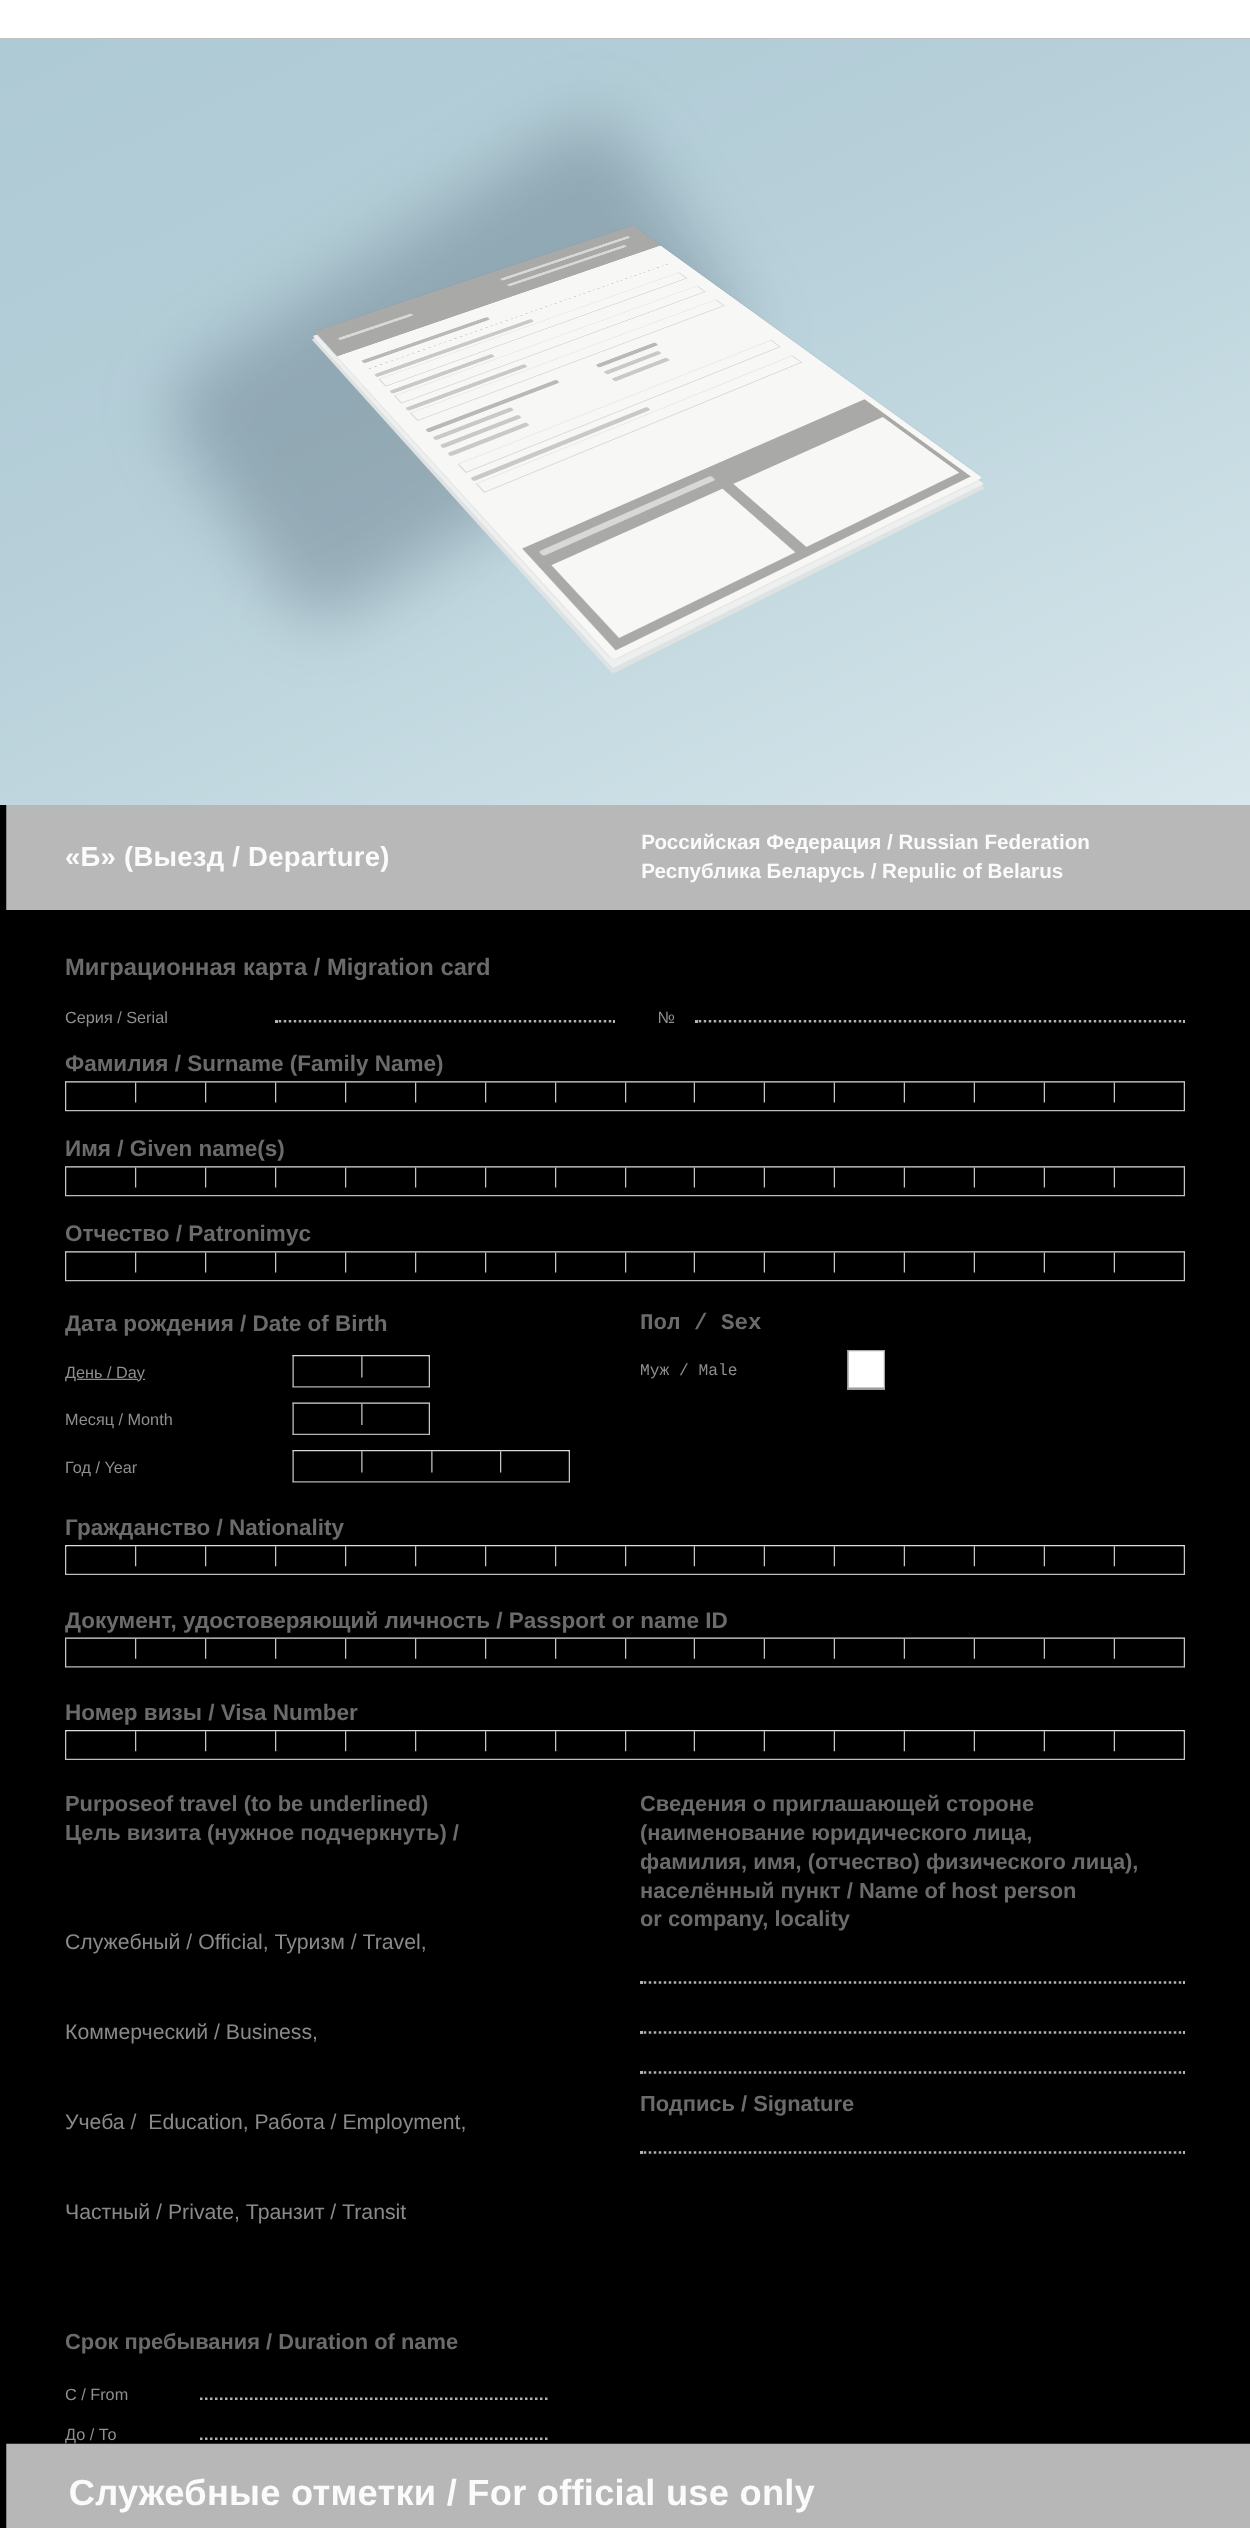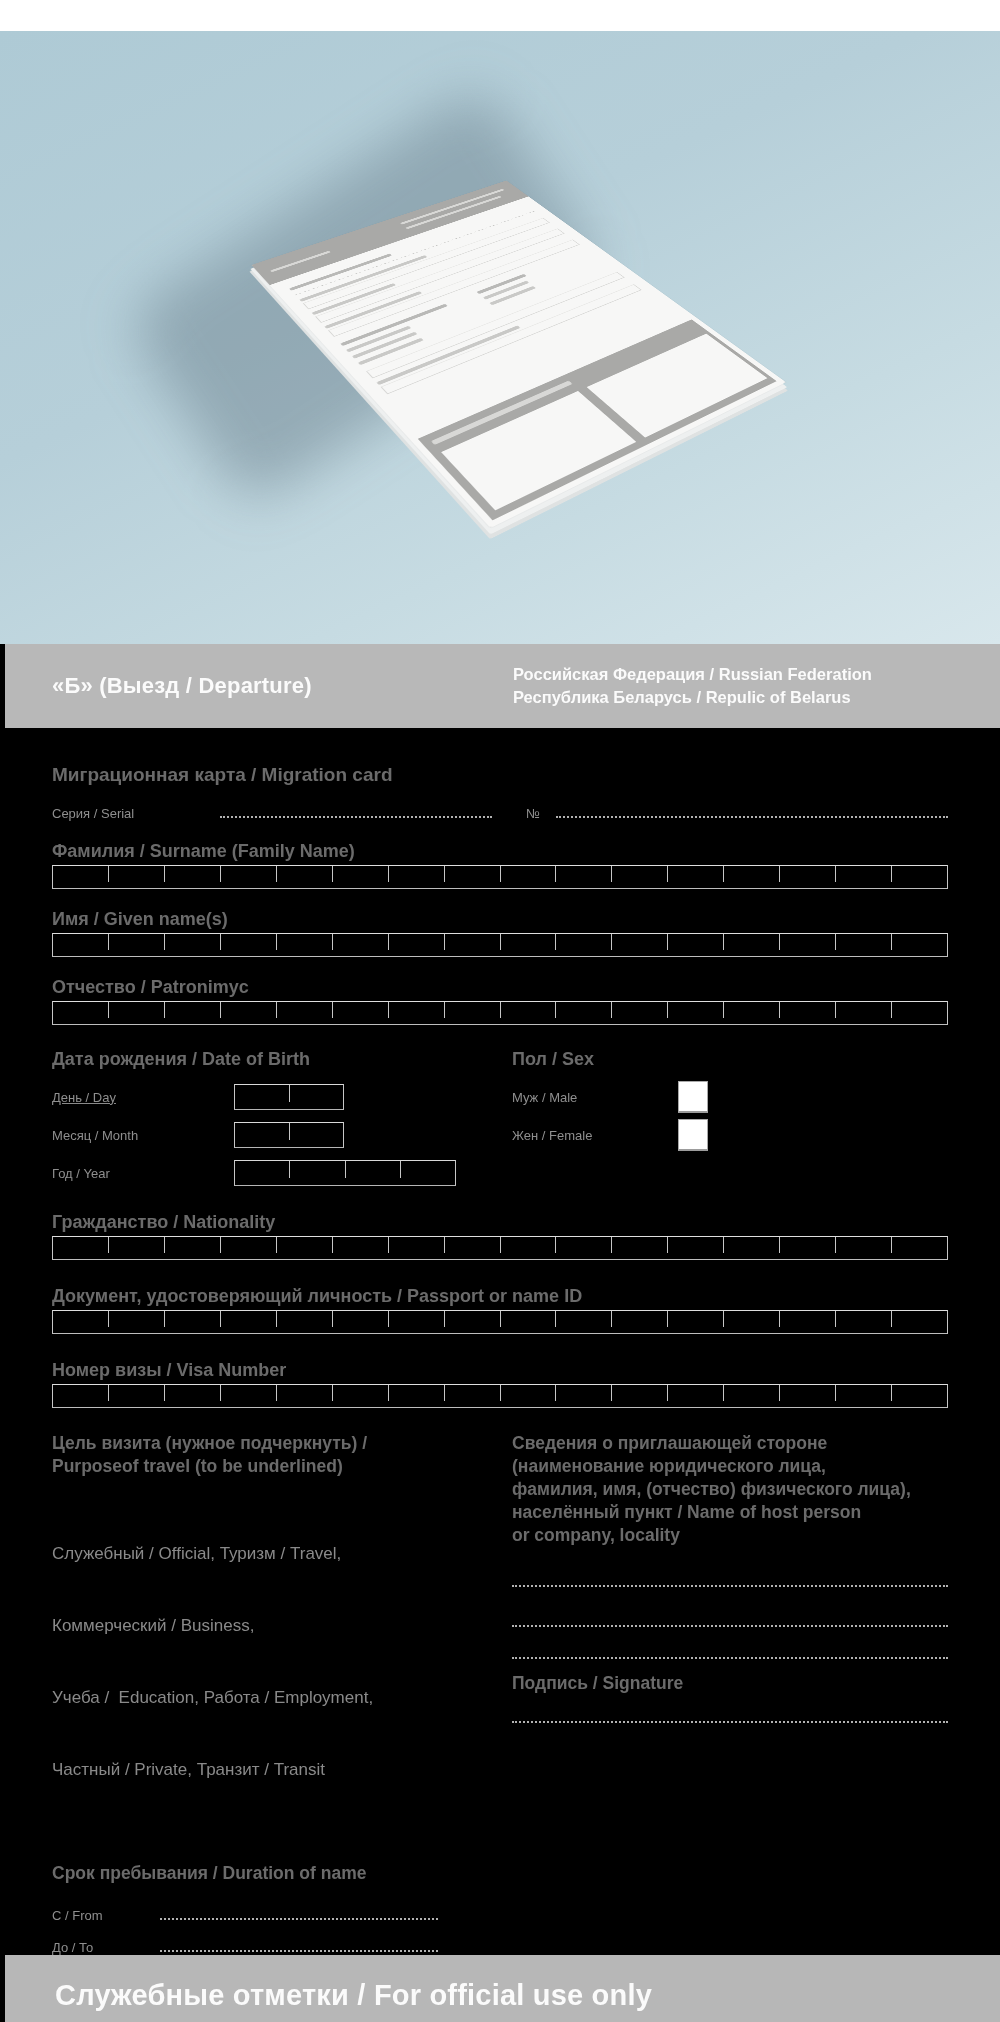"Пол / Sex" .dob-right { font-family: none -> Liberation Mono, monospace }
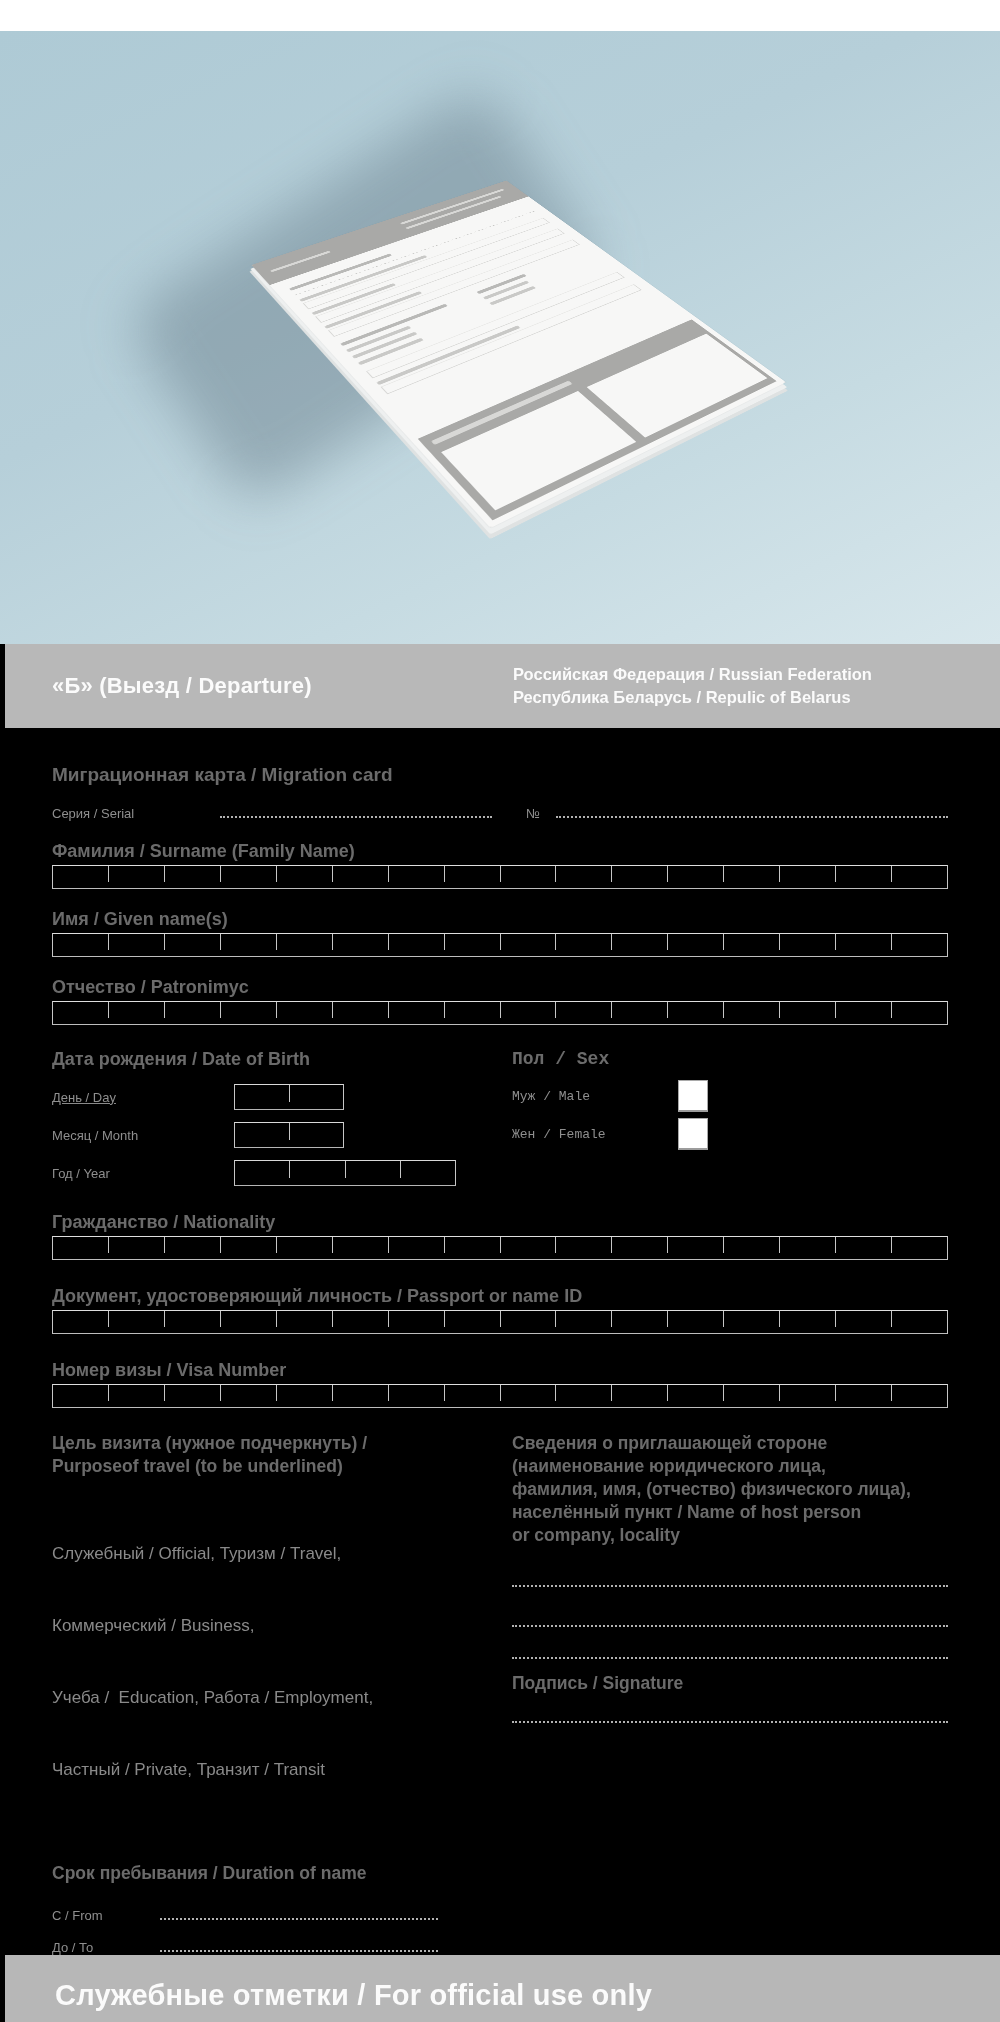"Жен / Female" div.sex-row { html: <div> <div>Жен / Female</div> <div></div> </div> -> none }
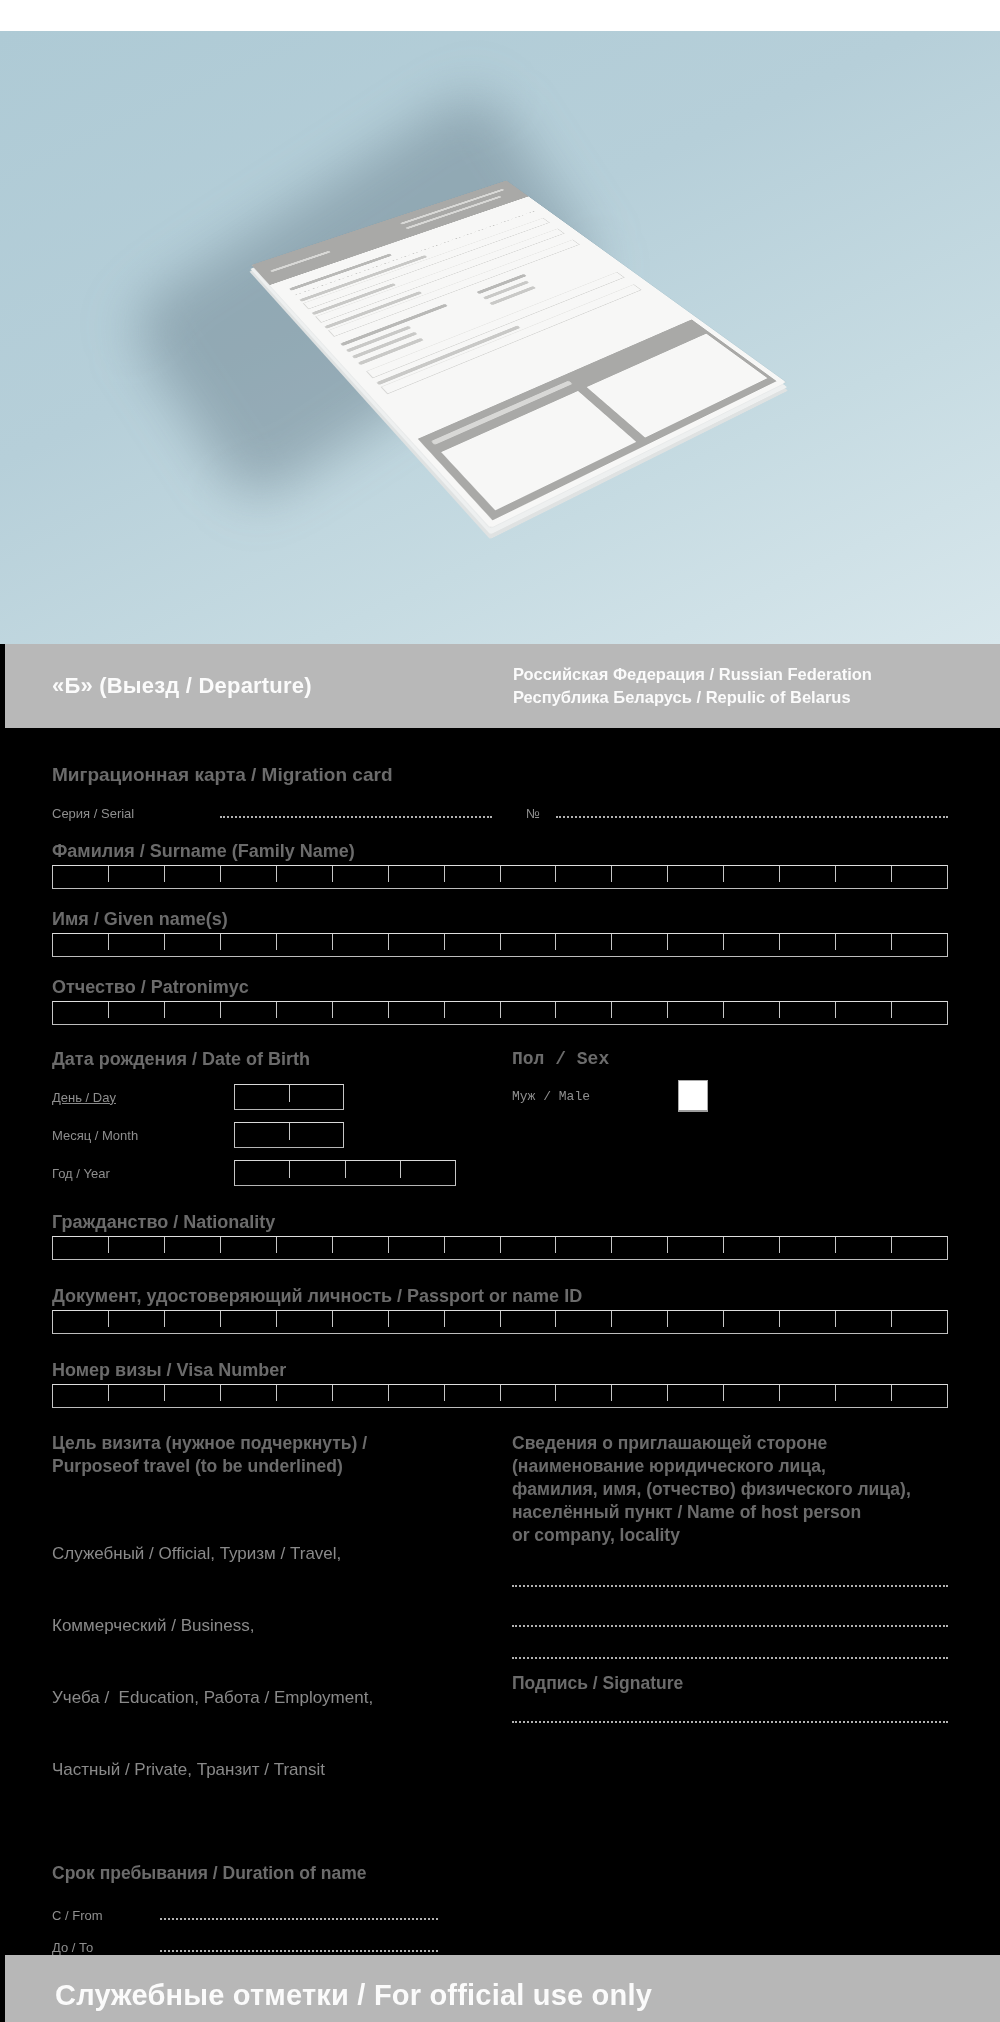"Цель визита (нужное подчеркнуть) /" div.h2line { order: before "Purposeof travel (to be underlined)" -> after "Purposeof travel (to be underlined)" }
